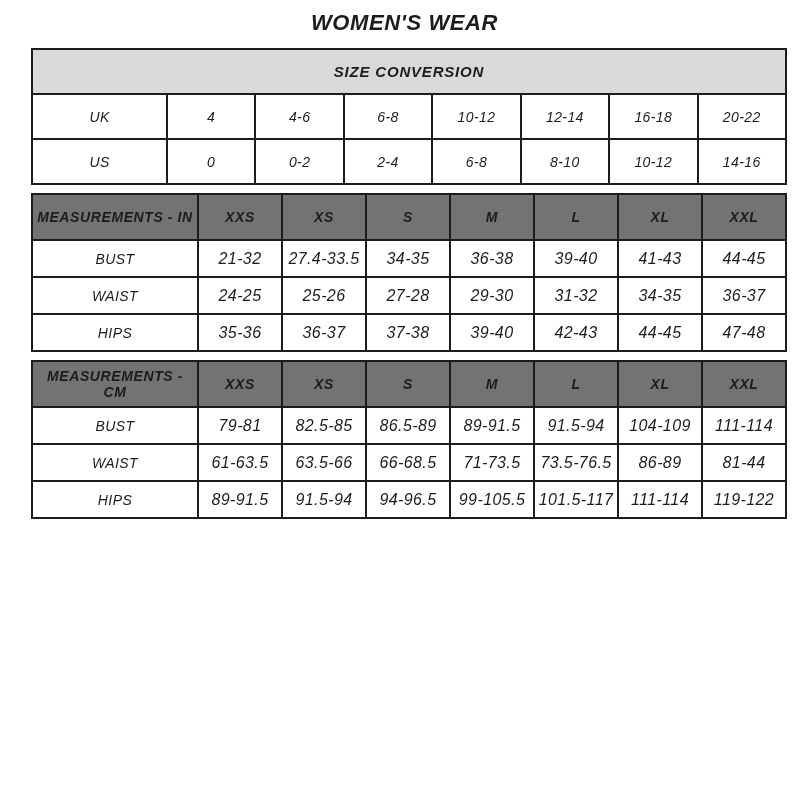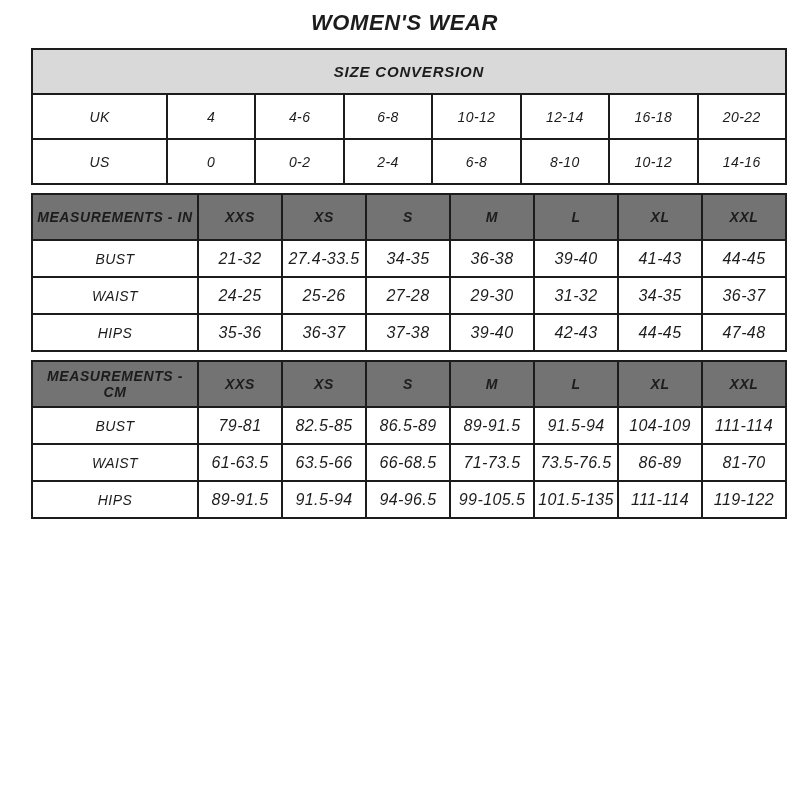"81-70" td.val { text: 81-70 -> 81-44 }
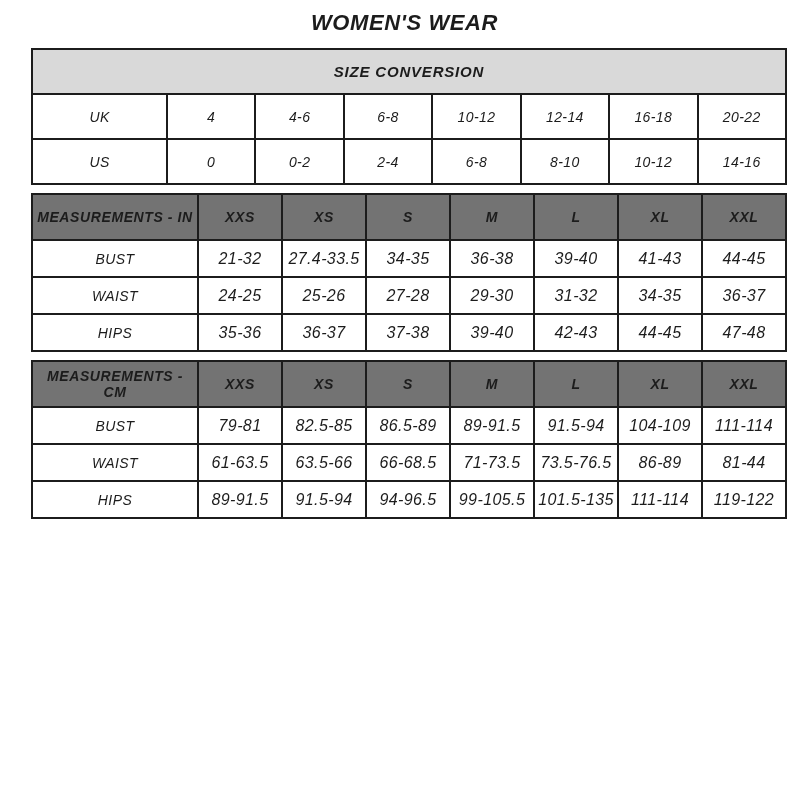"101.5-135" td.val { text: 101.5-135 -> 101.5-117 }
